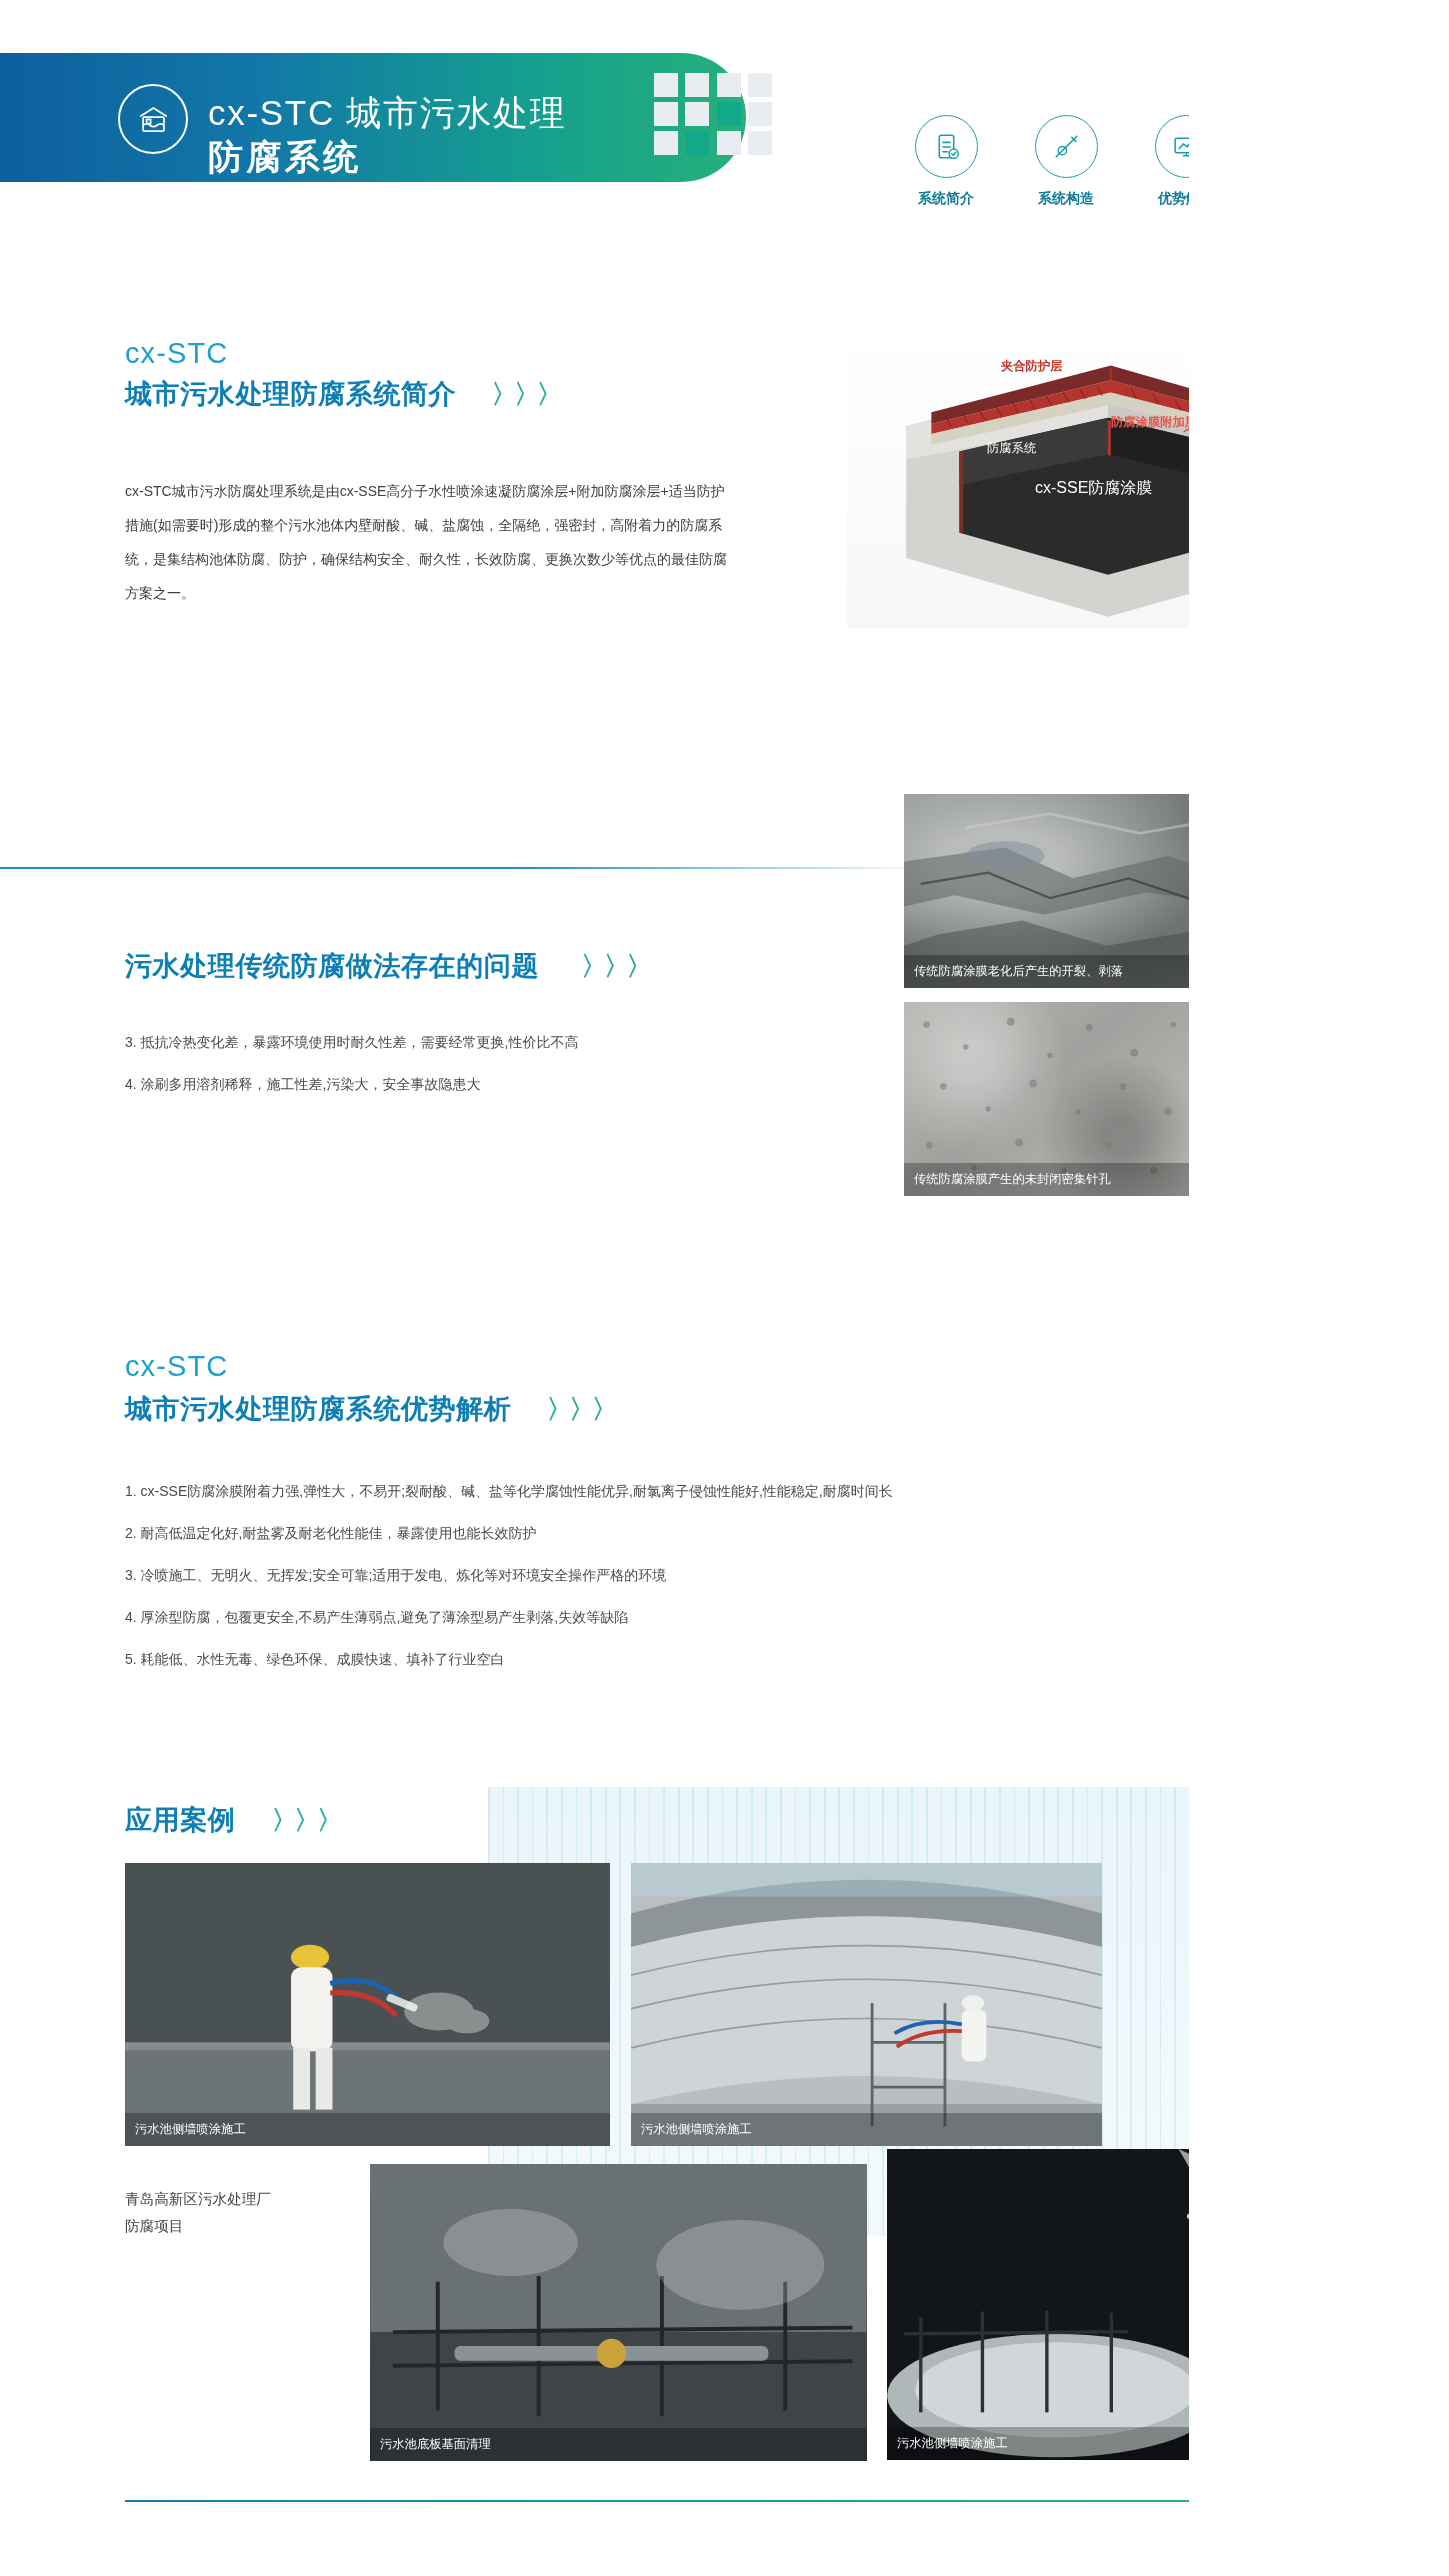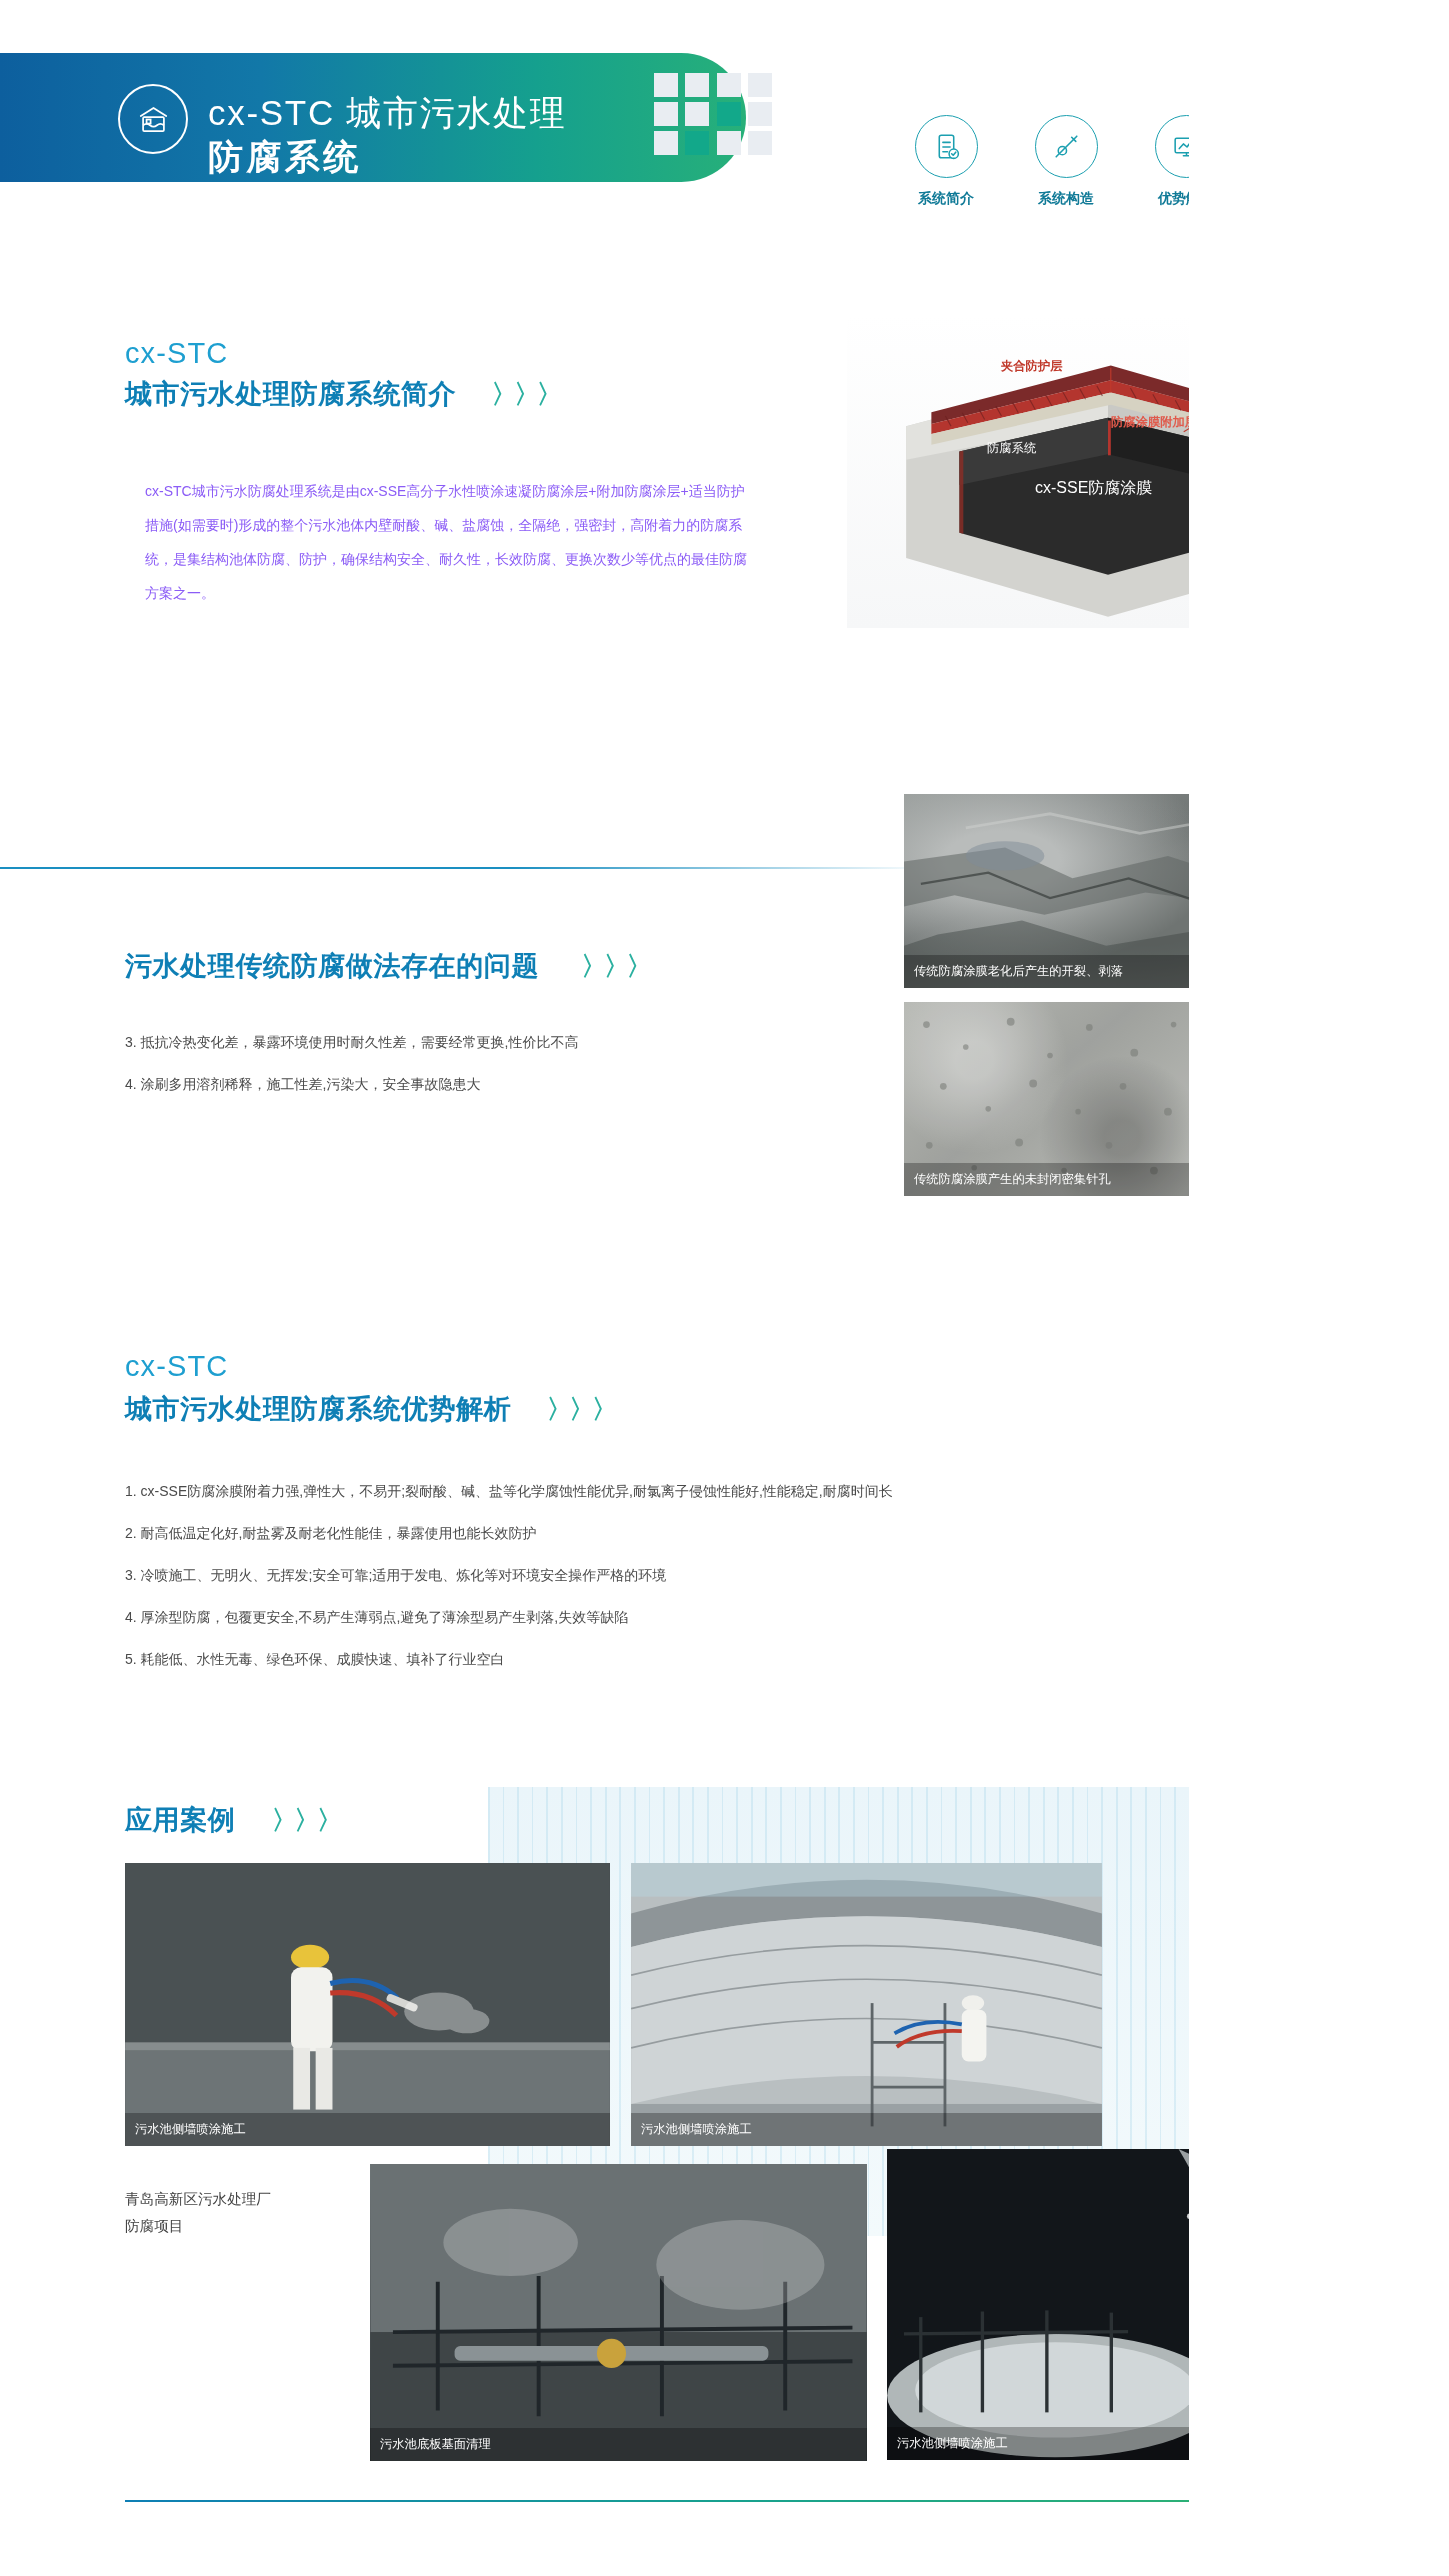"cx-STC城市污水防腐处理系统是由cx-SSE高分子水性喷涂速凝防腐涂层+附加" .sec1-body { color: #8b5cf6 -> #404040; margin-left: 20px -> none }
